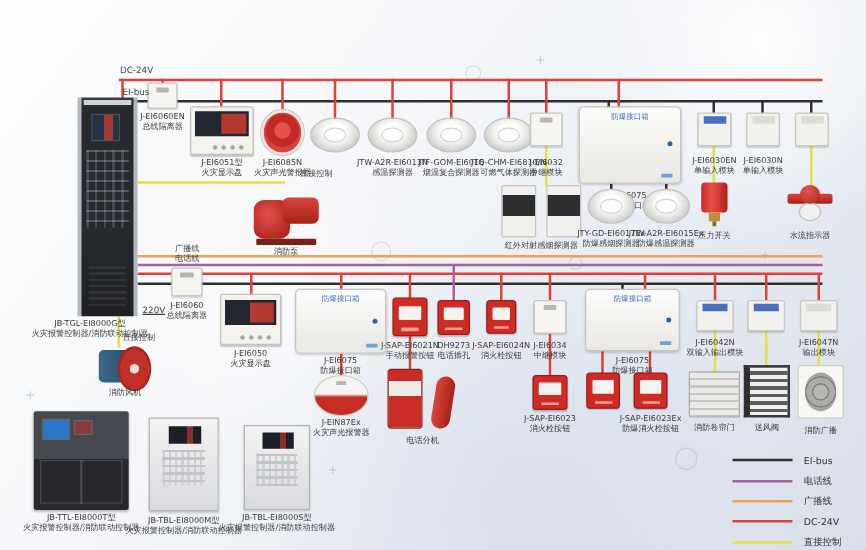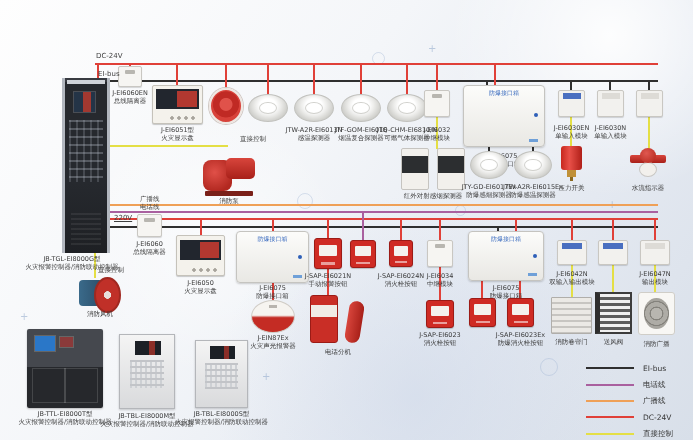"J-EI6085N" div.dev-label { html: none -> <div> <div>J-EI6085N</div> <div>火灾声光警报器</div> </div> }
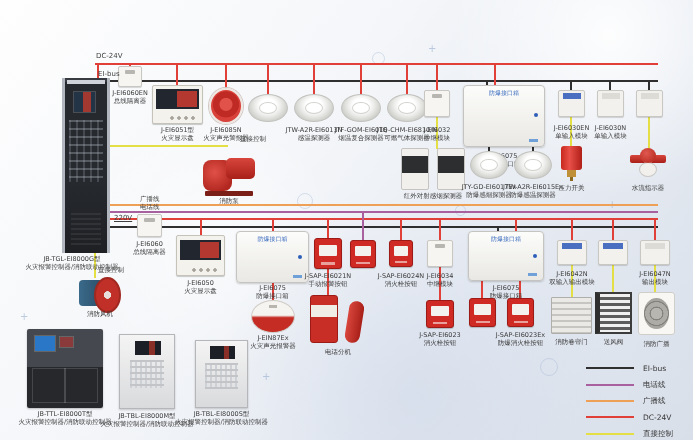"220V" div.txt { top: 214px -> 244px }
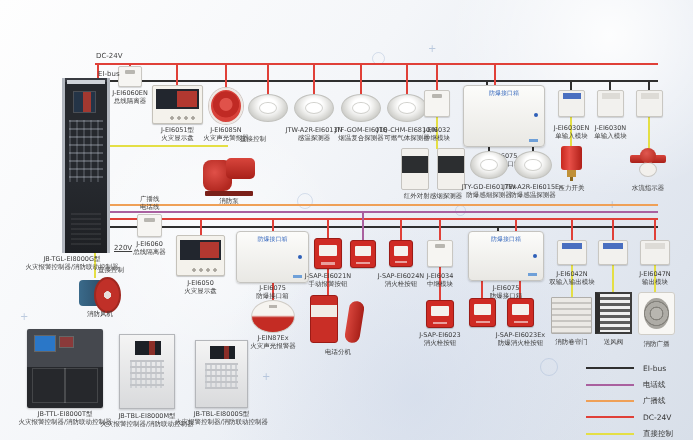"DH9273" div.dev-label { html: none -> <div> <div>DH9273</div> <div>电话插孔</div> </div> }
